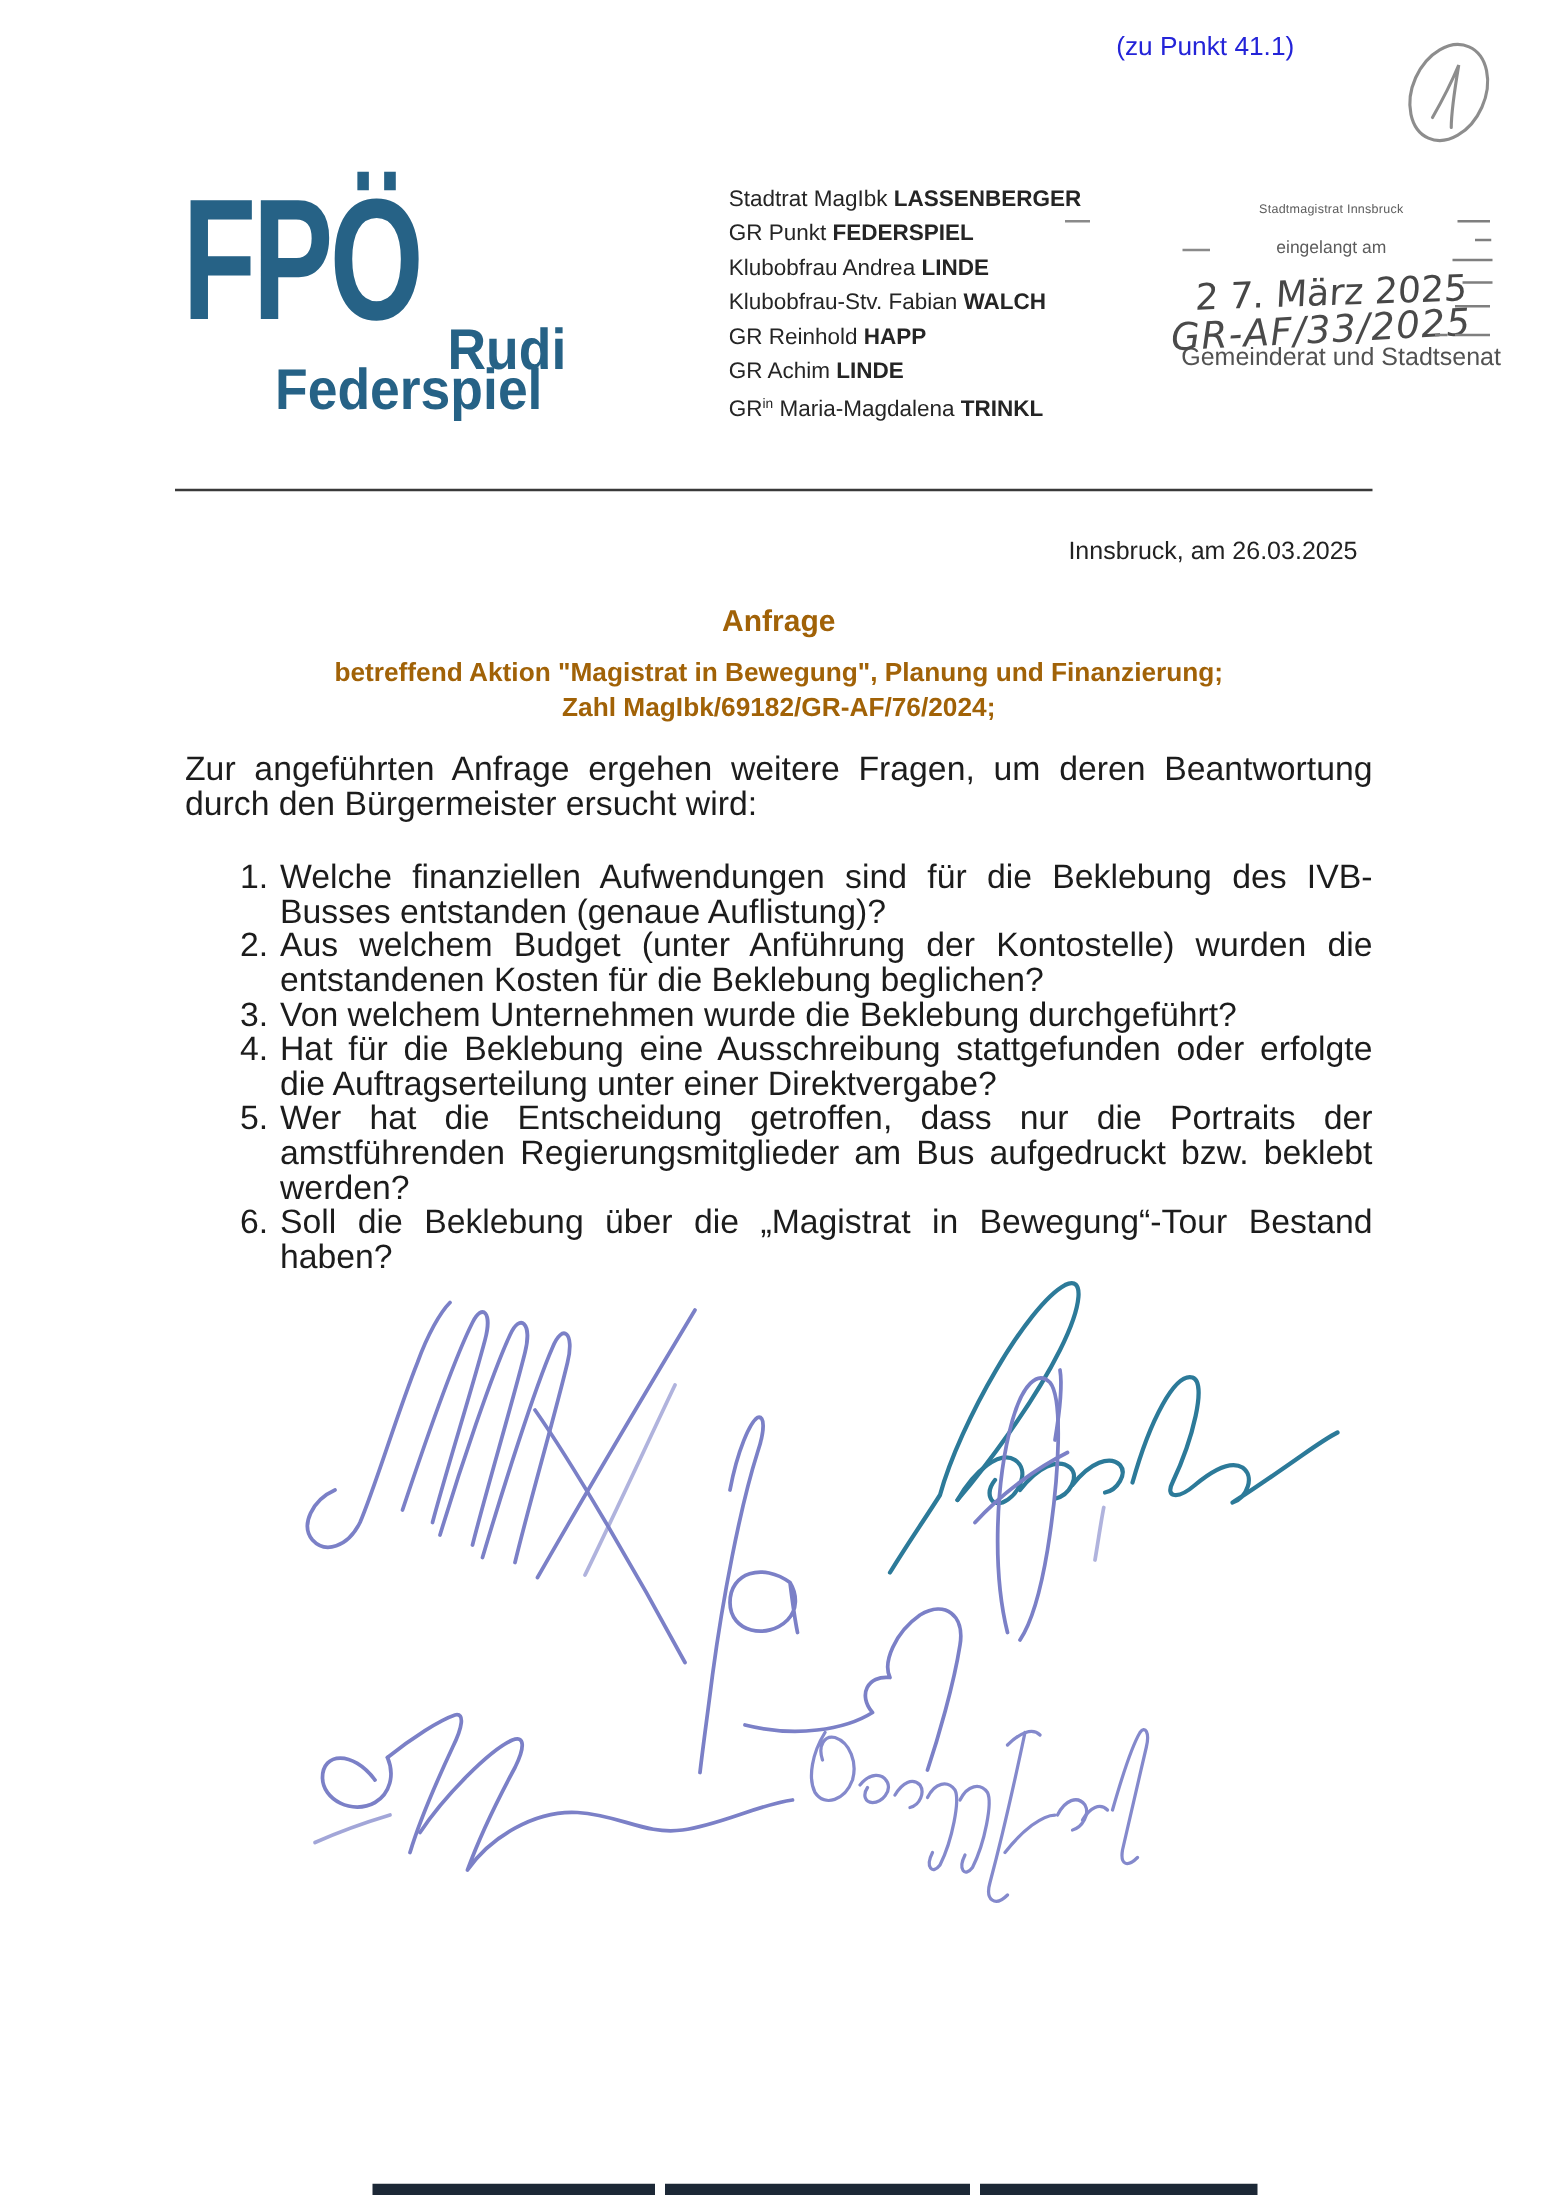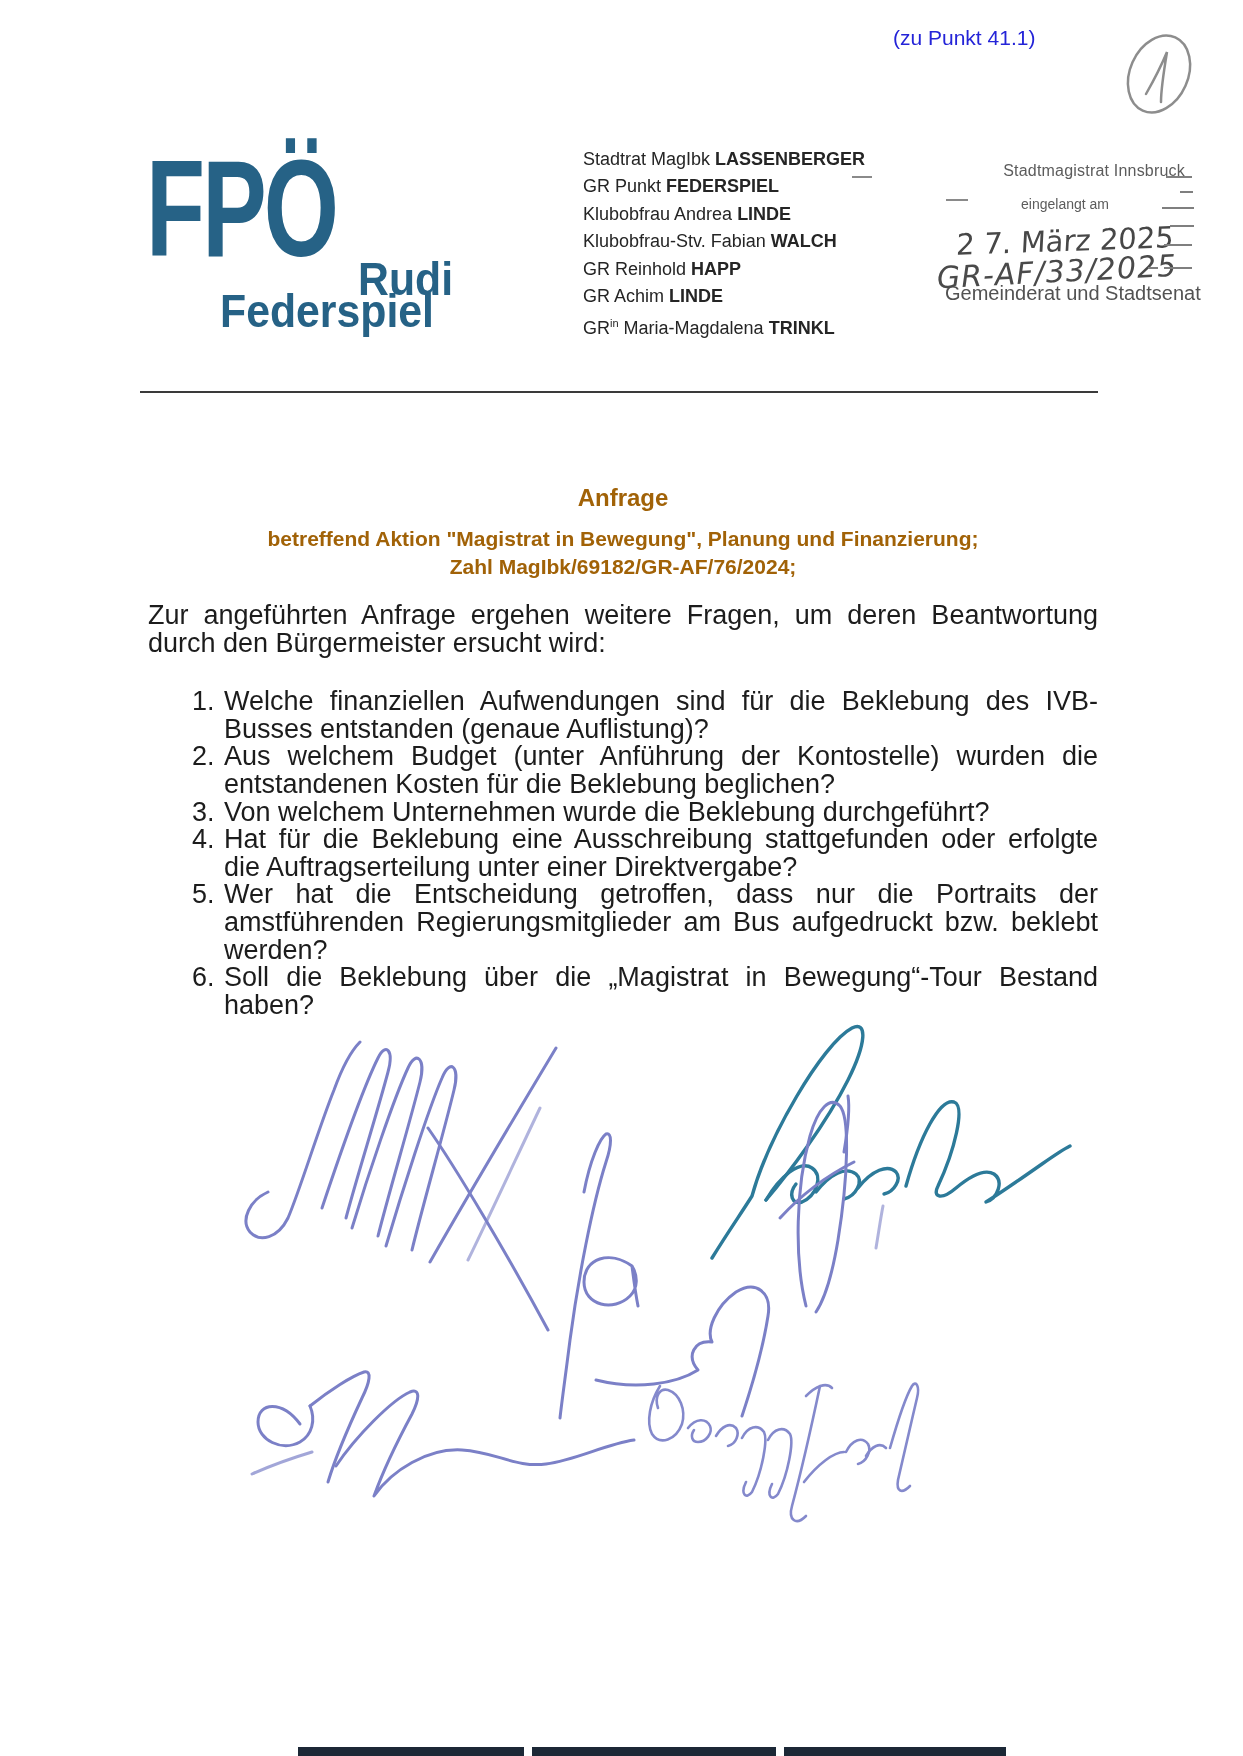"Stadtmagistrat Innsbruck" .stamp-org { font-size: 16px -> 10px; text-align: right -> none }
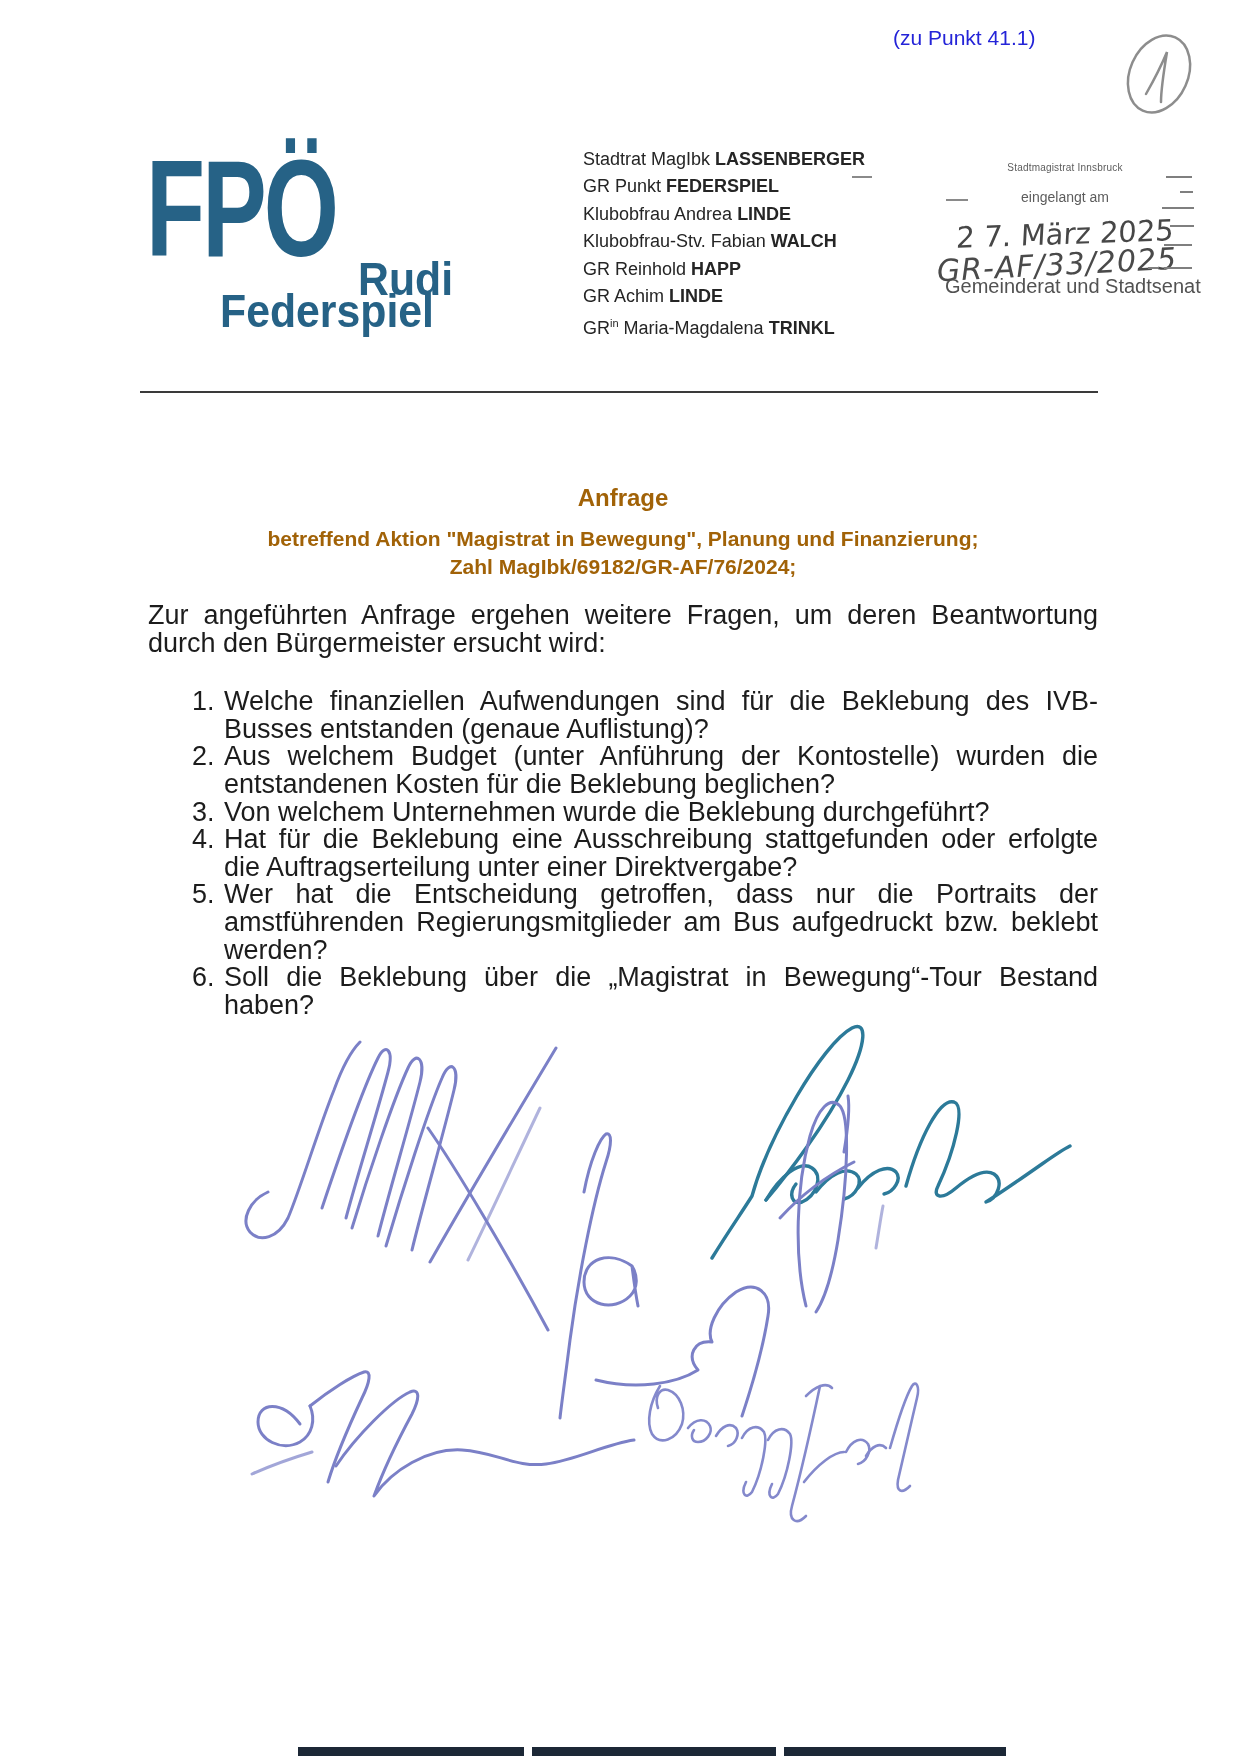"Innsbruck, am 26.03.2025" div.dateline { html: none -> <div>Innsbruck, am 26.03.2025</div> }
